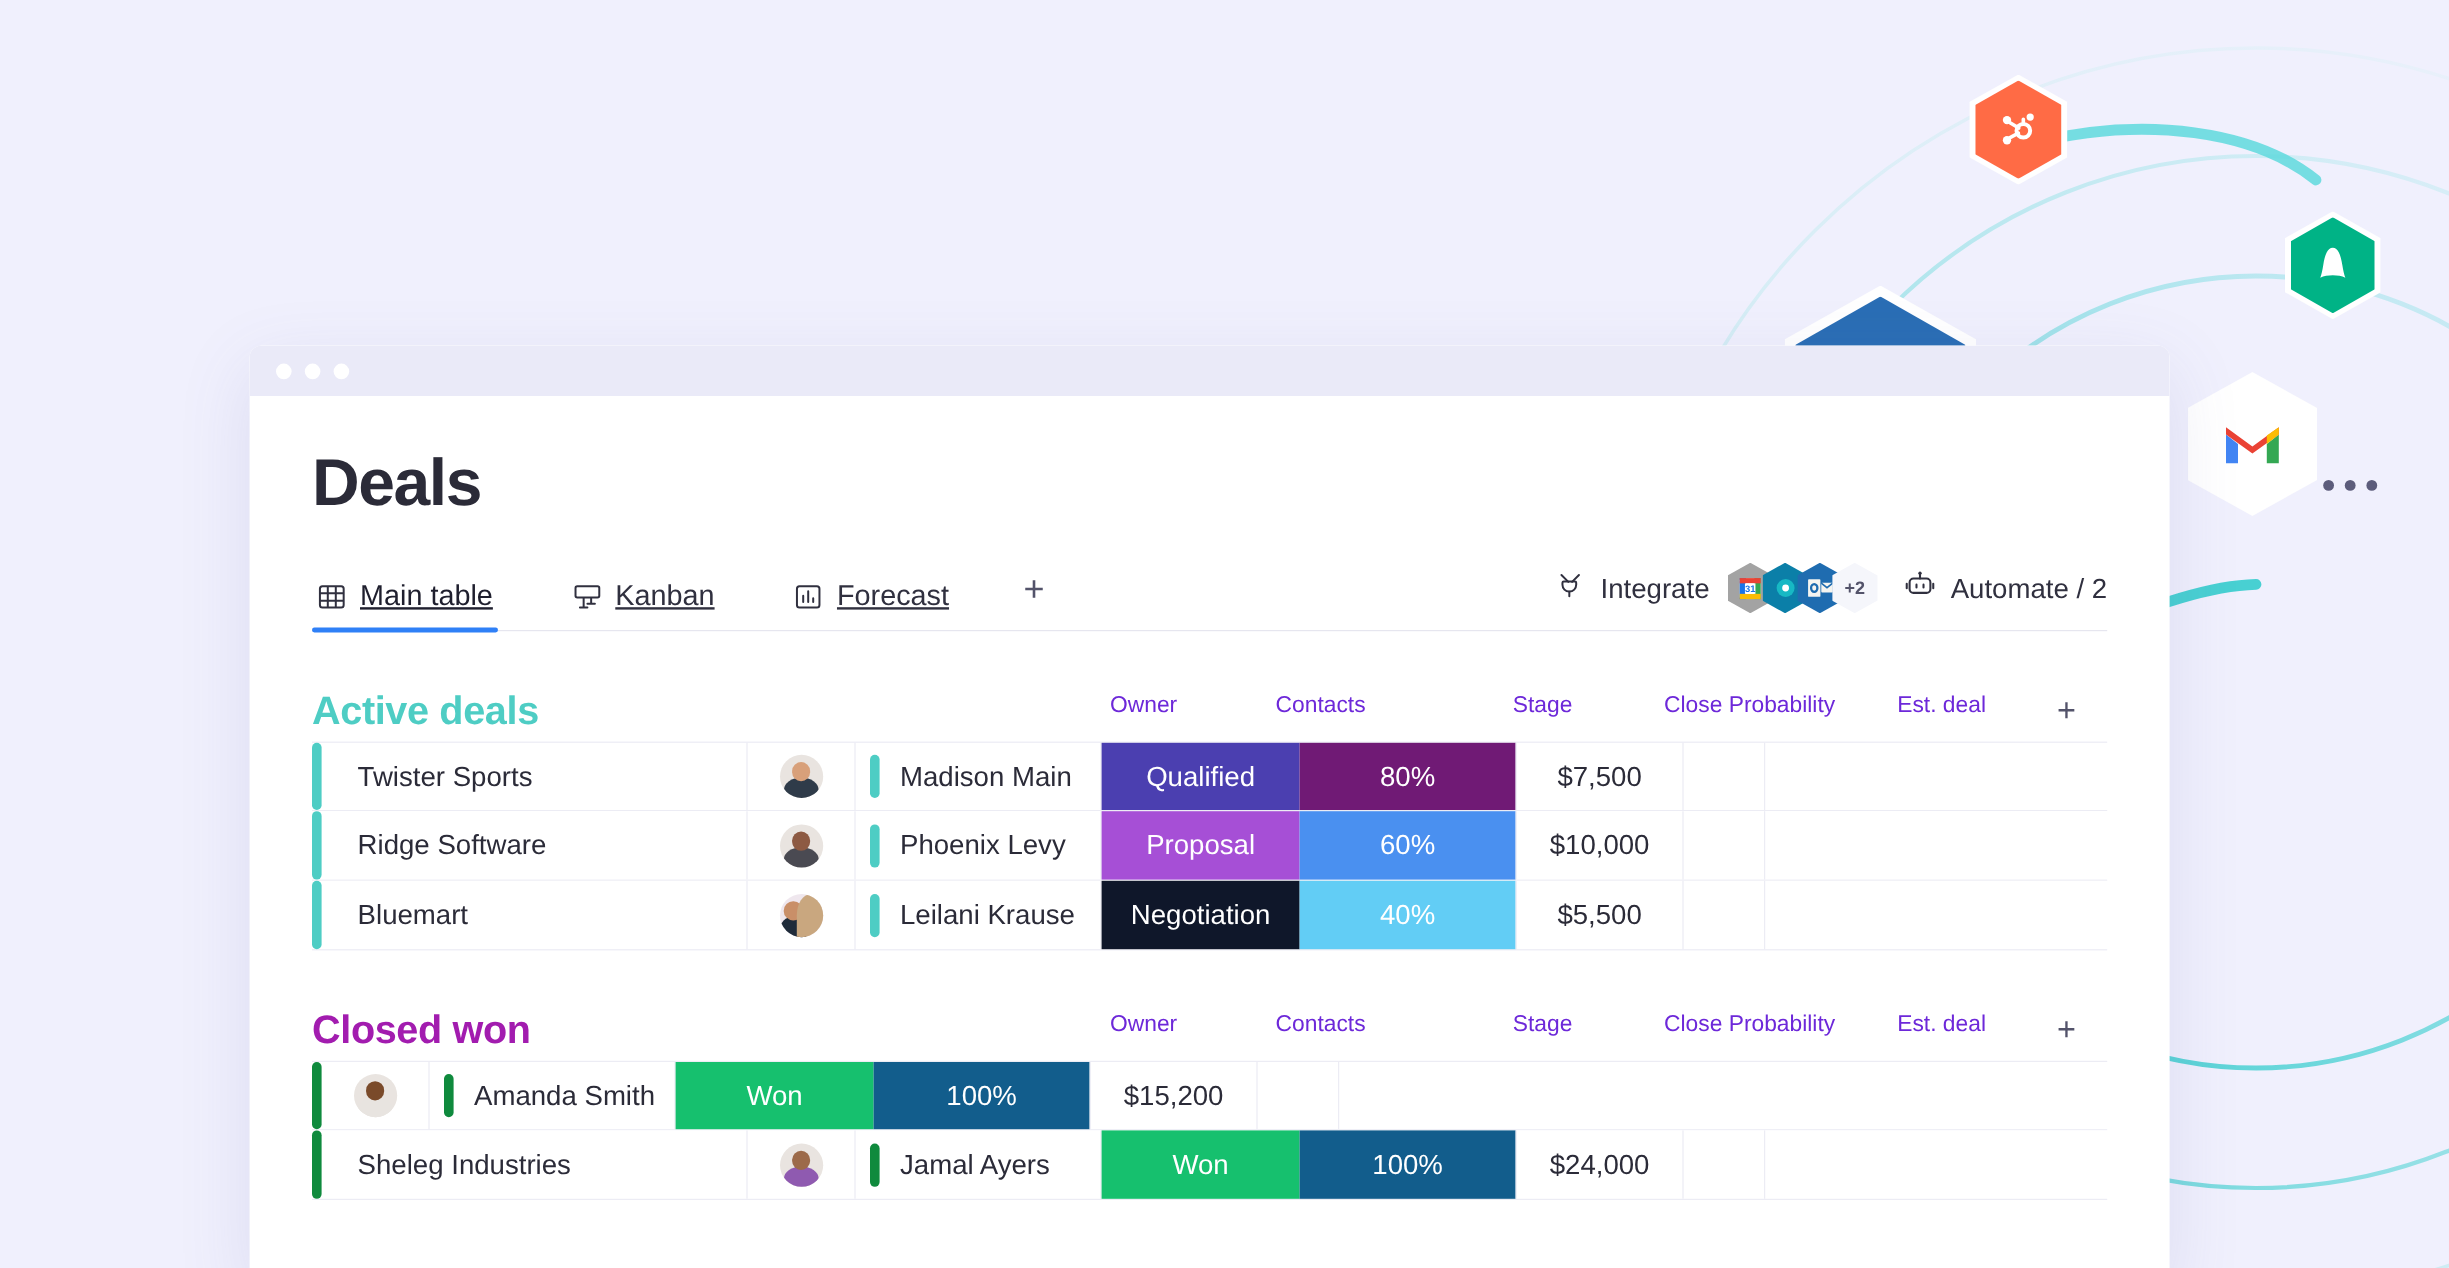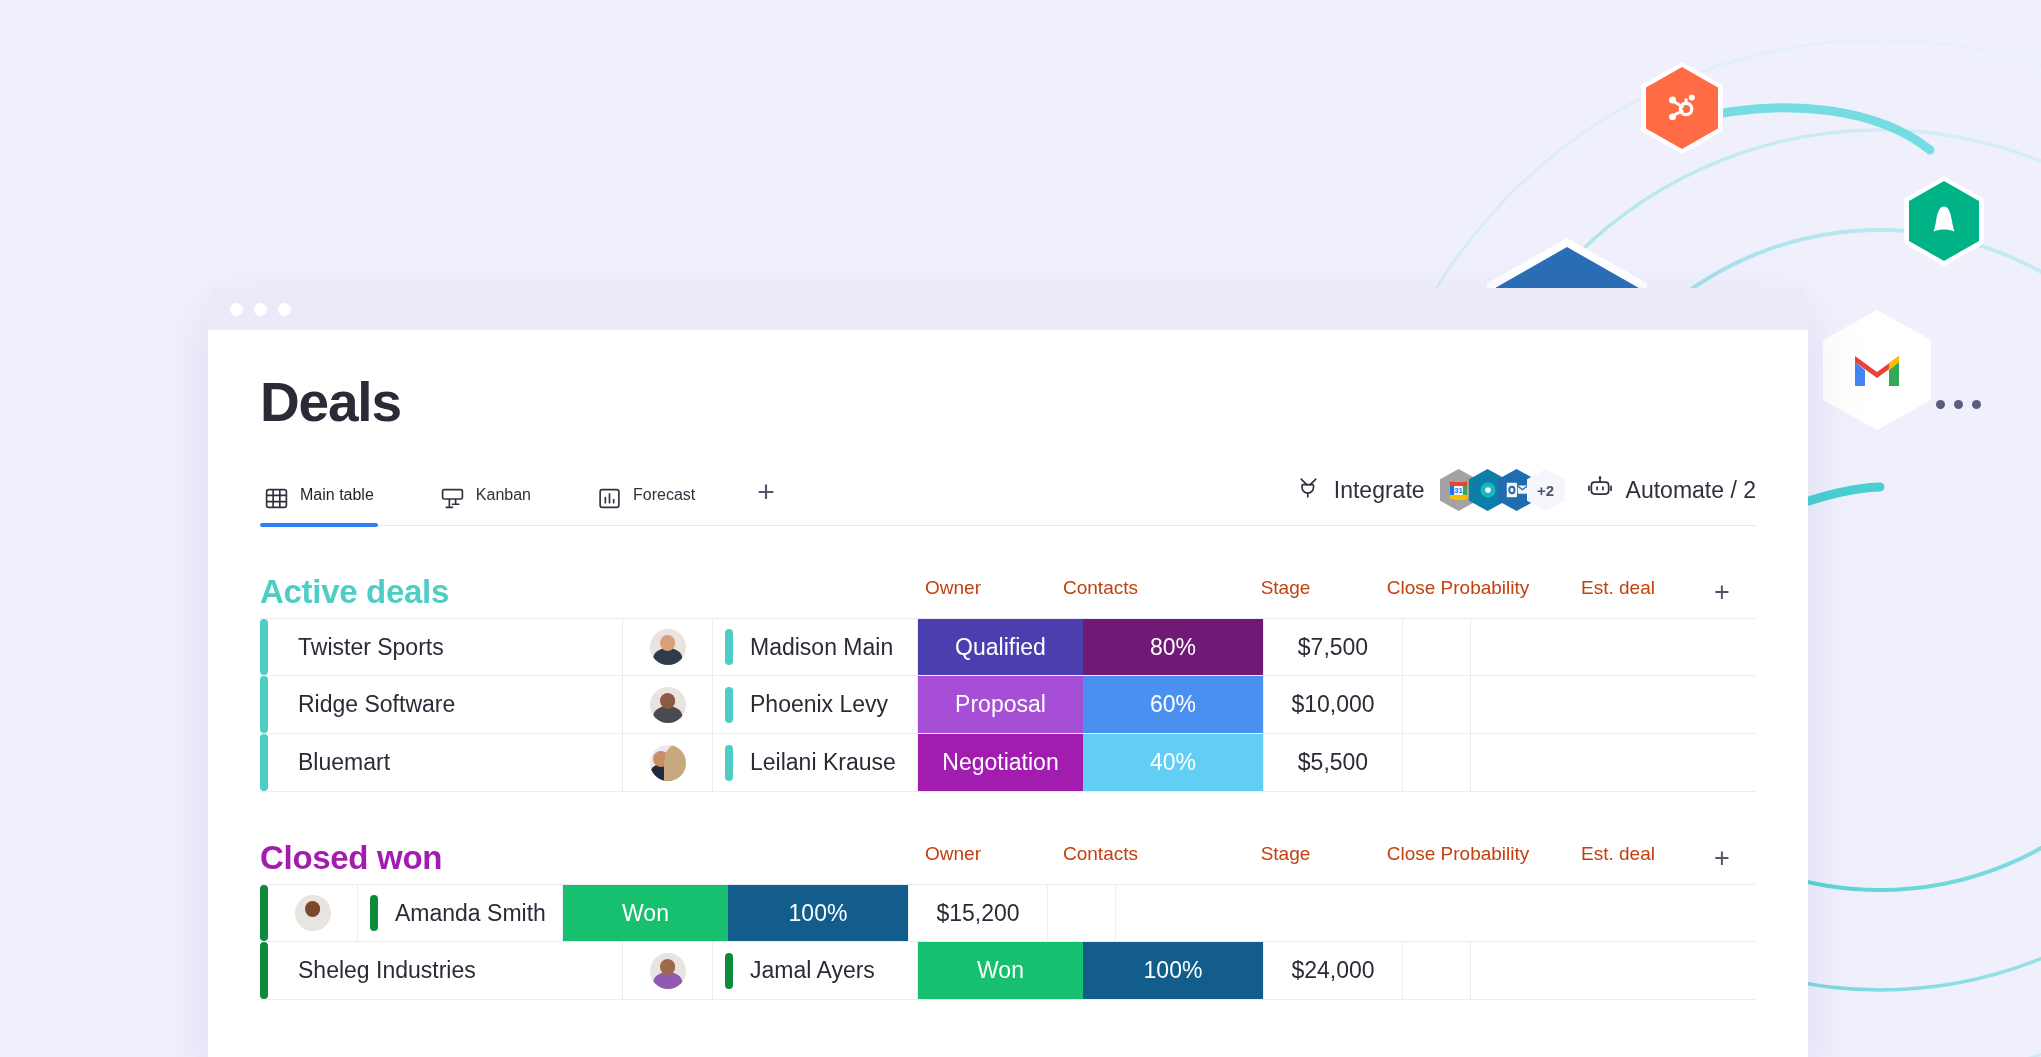"Main table" .tab { align-items: flex-start -> center; font-size: 16px -> 24px; text-decoration: none -> underline }
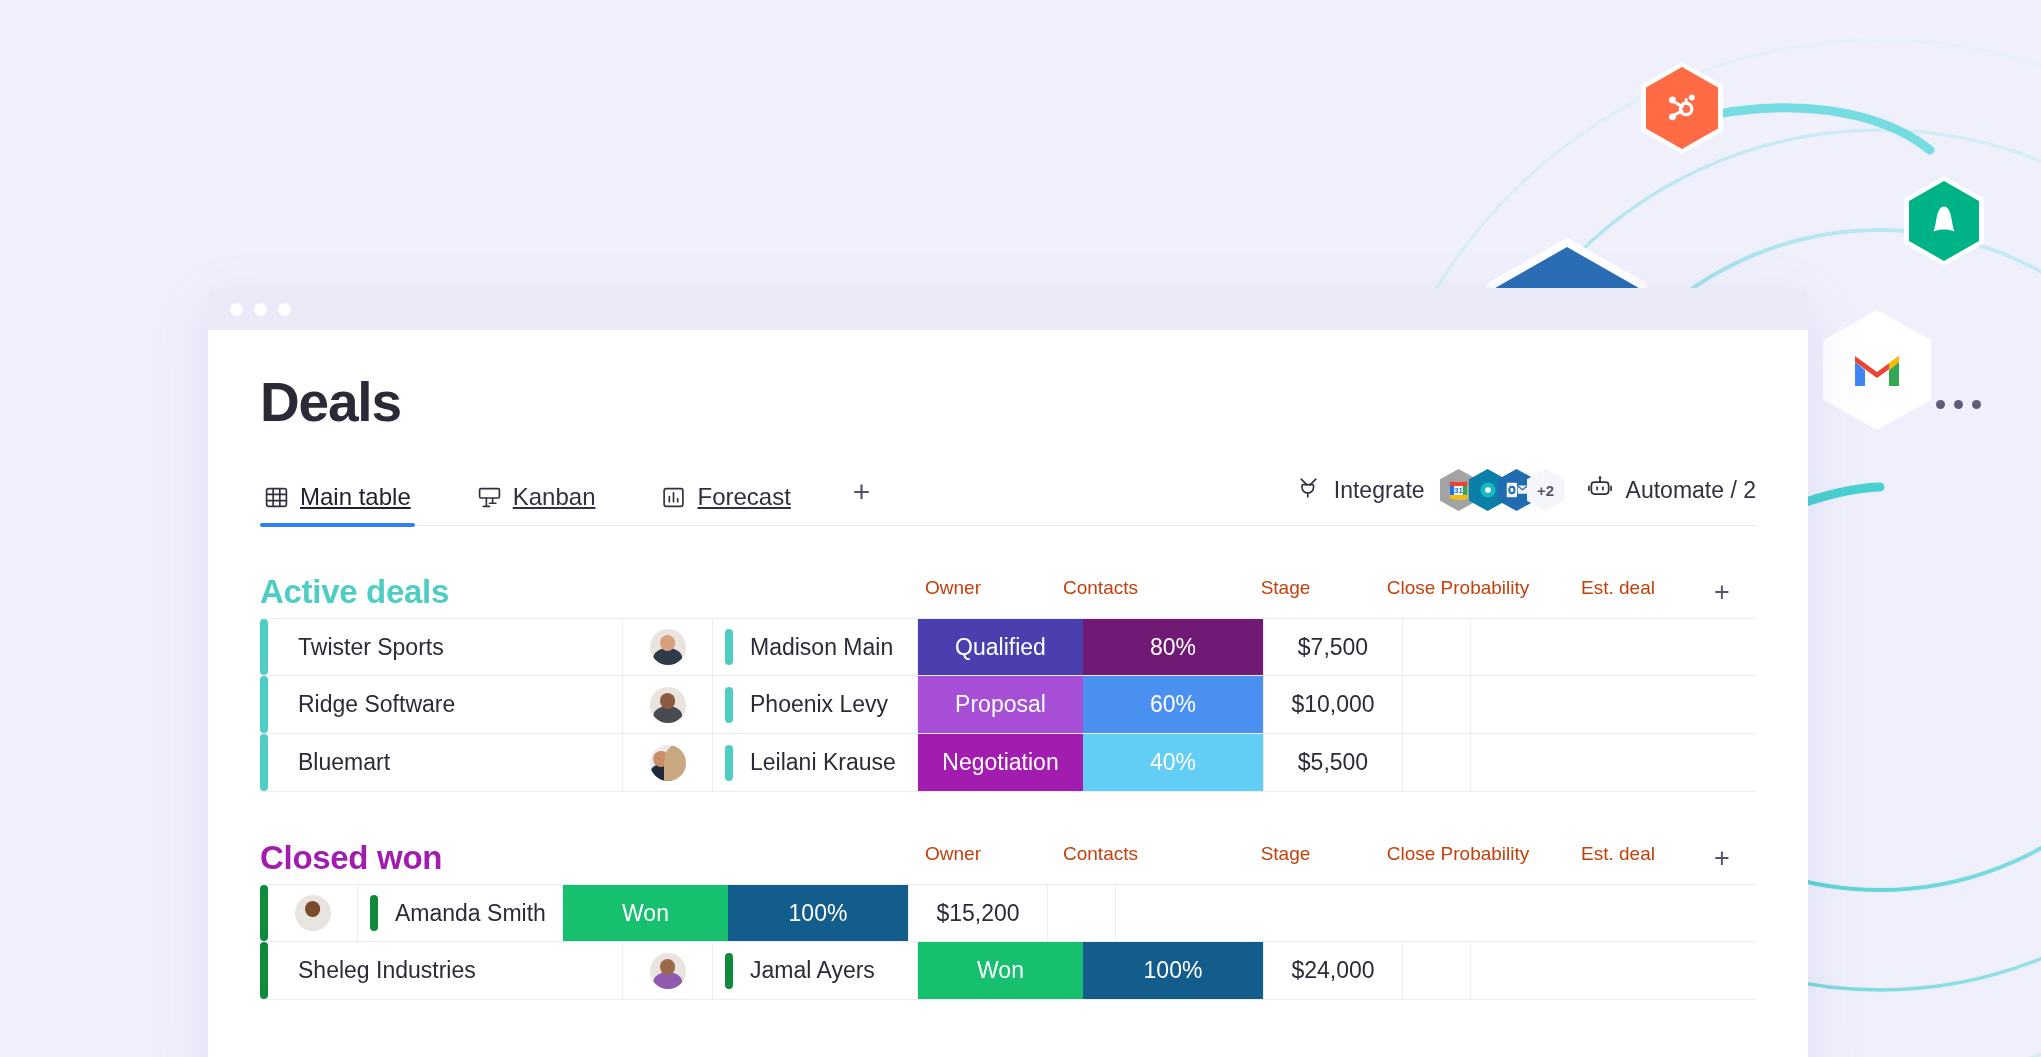"Owner" .ghead-cols .gh { color: #c2410c -> #6d28d9 }
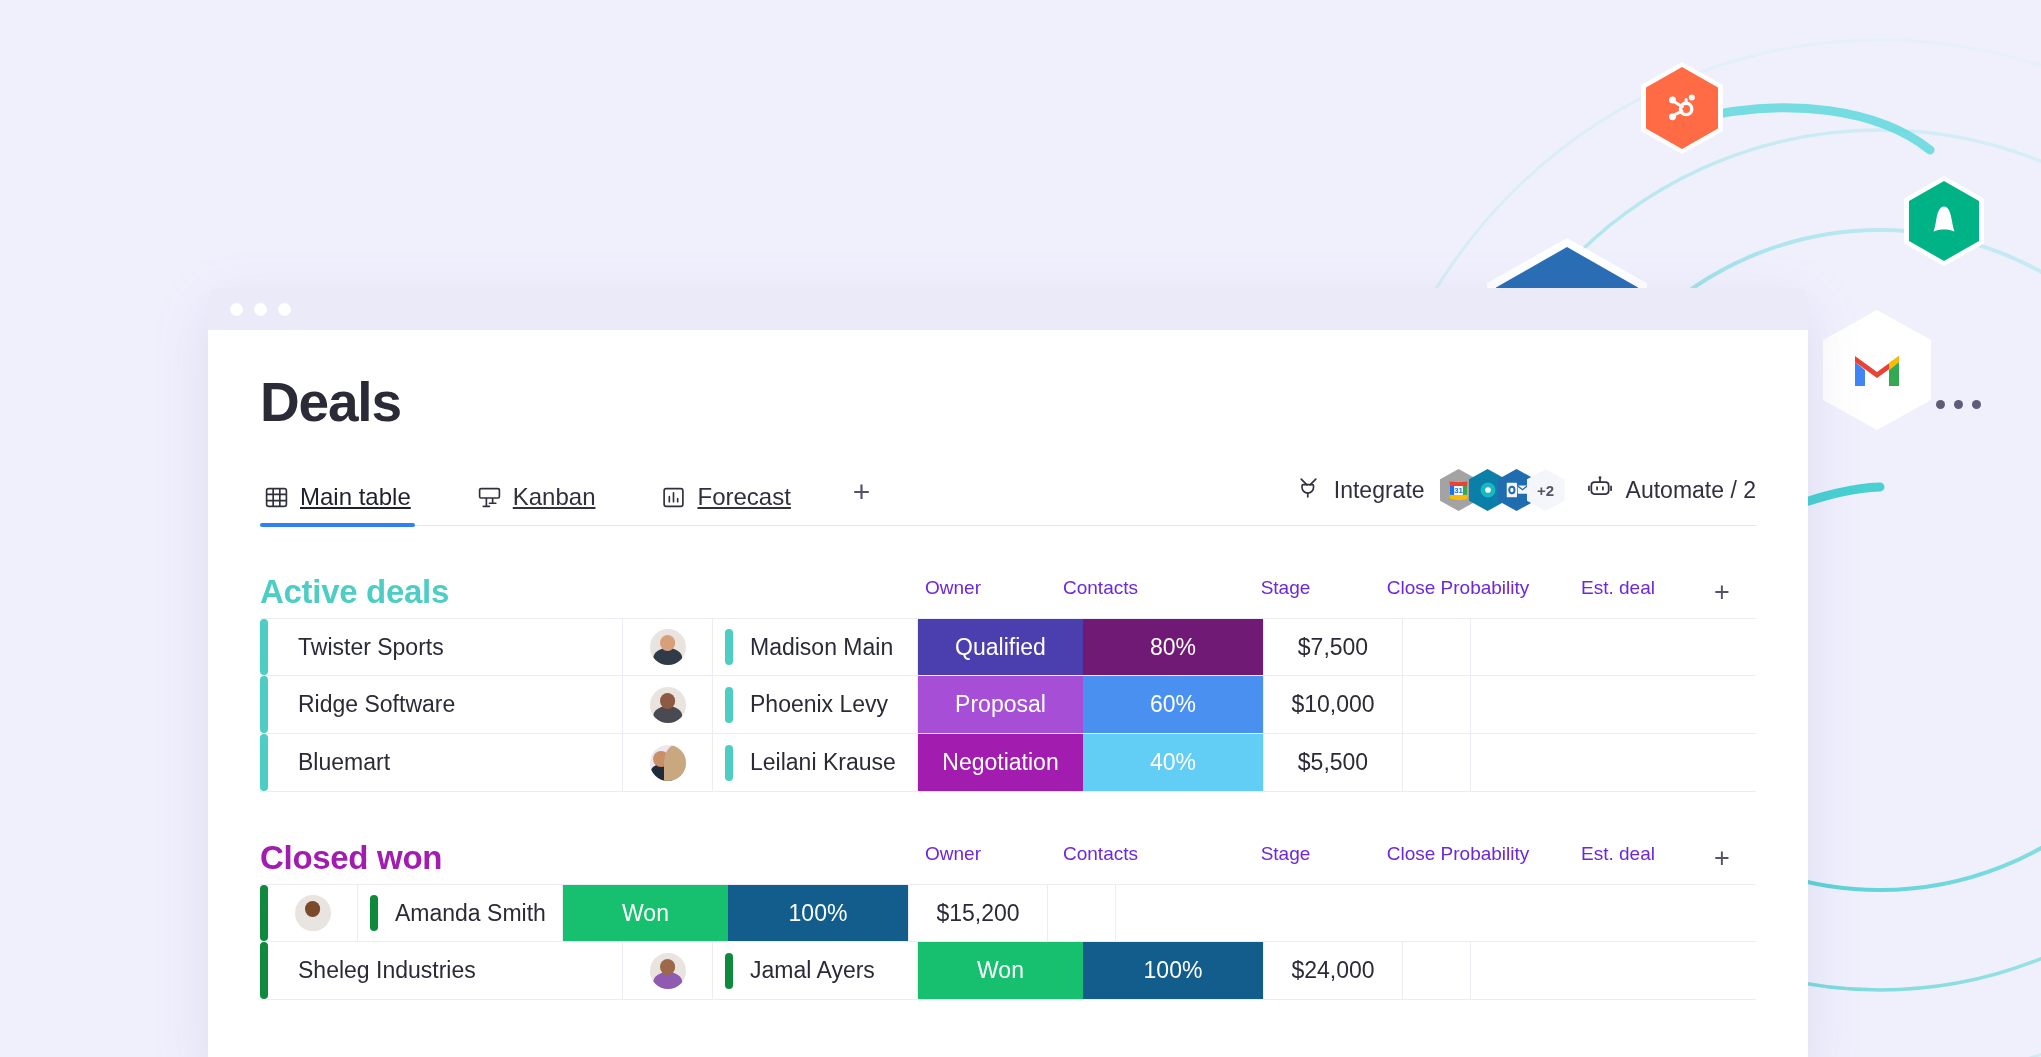"Negotiation" div.c-stage { background: #a21caf -> #0f172a }
